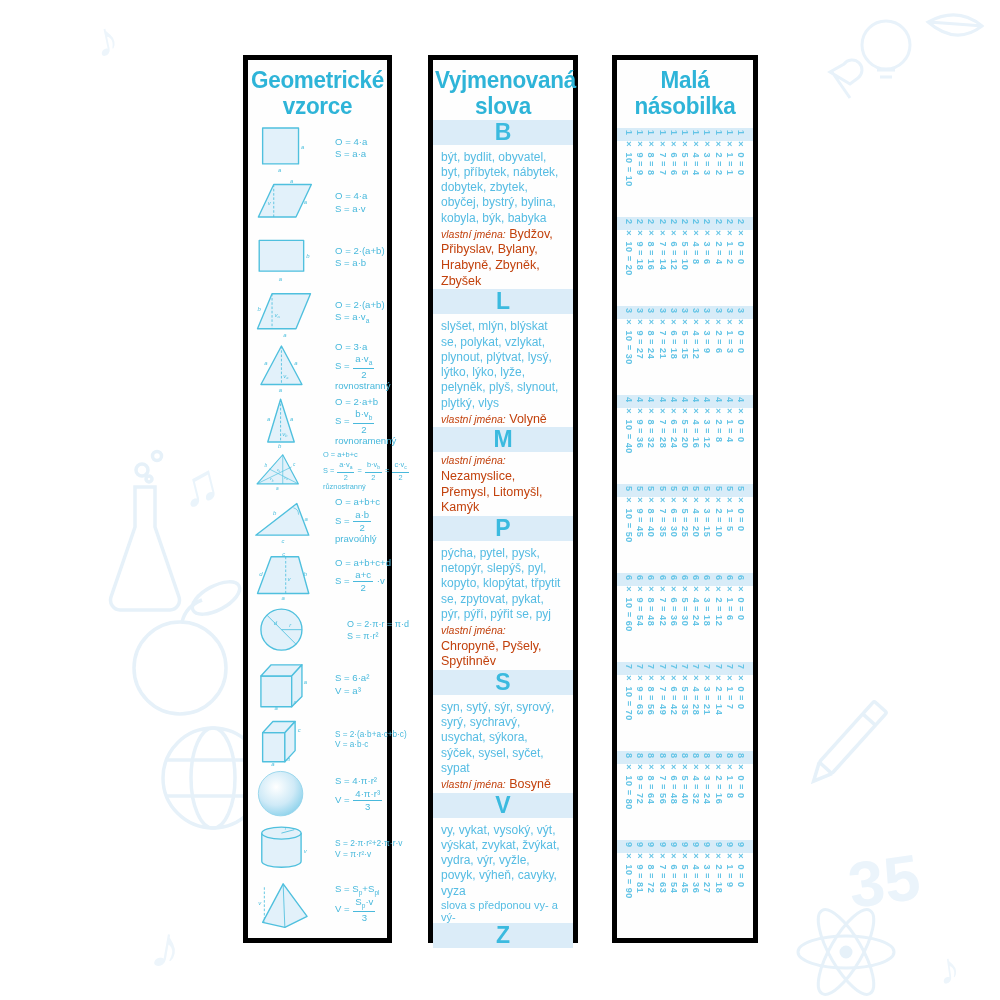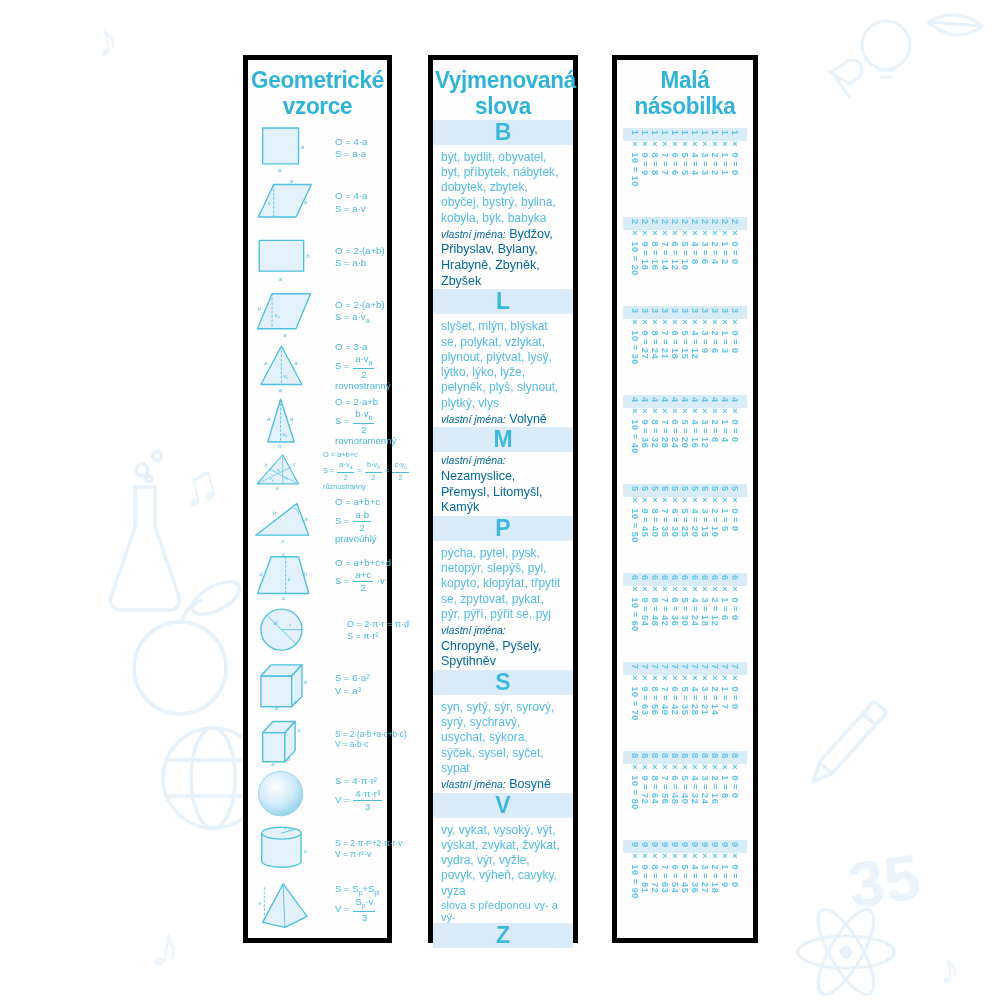"Malá násobilka" #strip-mult { align-items: center -> none }
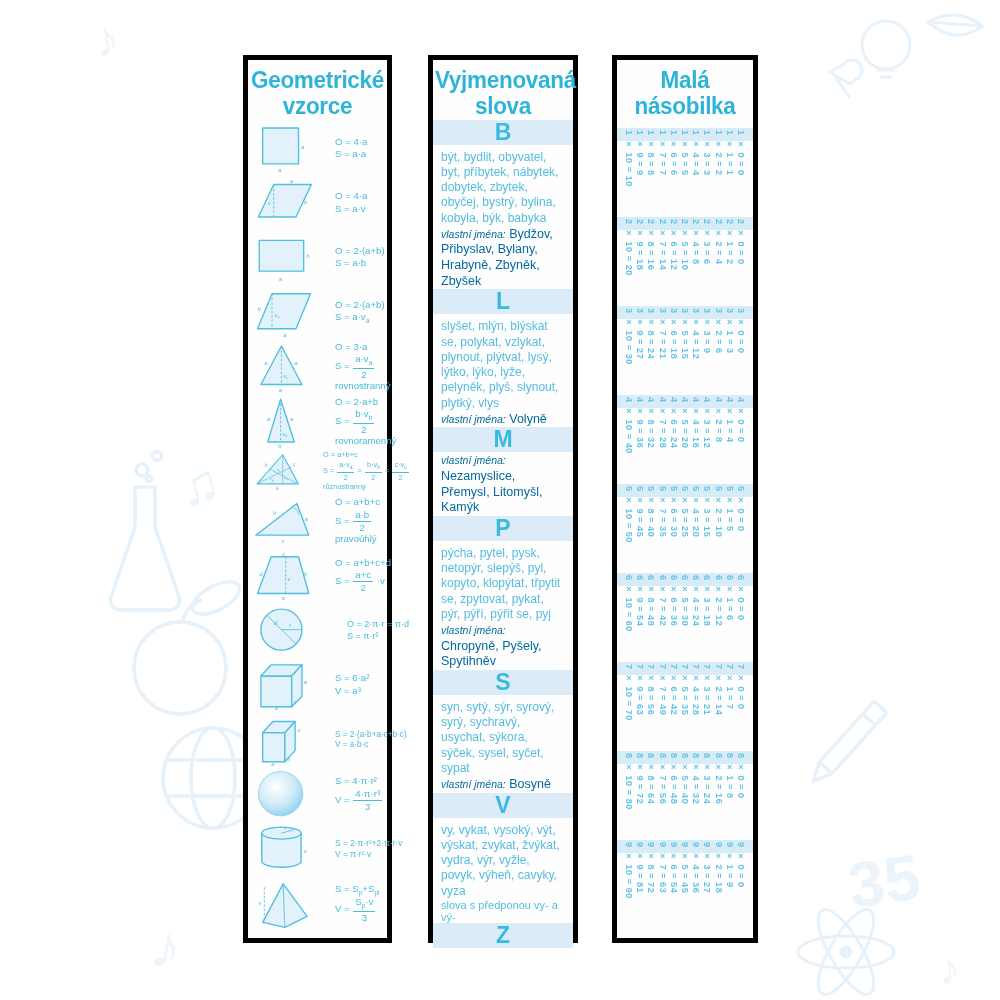"vlastní jména: Bydžov, Přibyslav," .sec-names { color: #0369a1 -> #c2410c }
